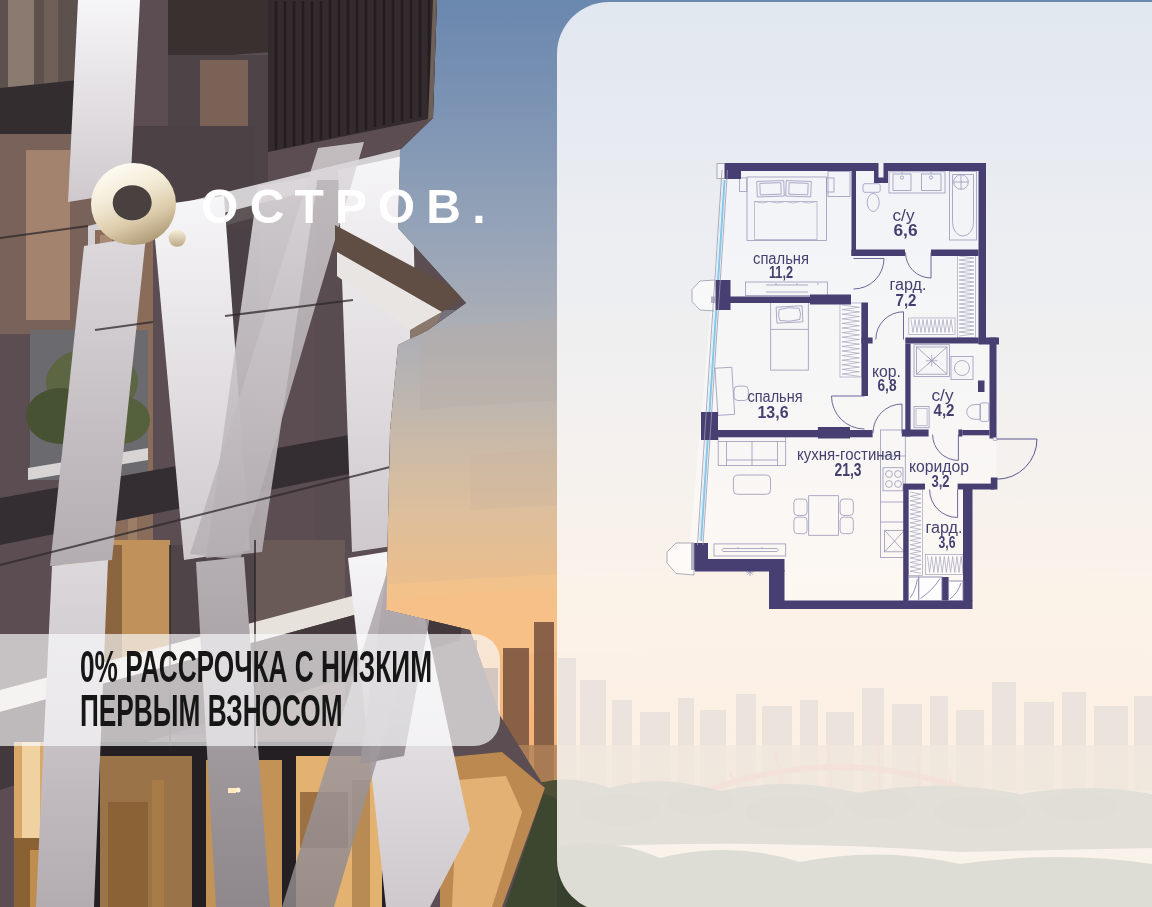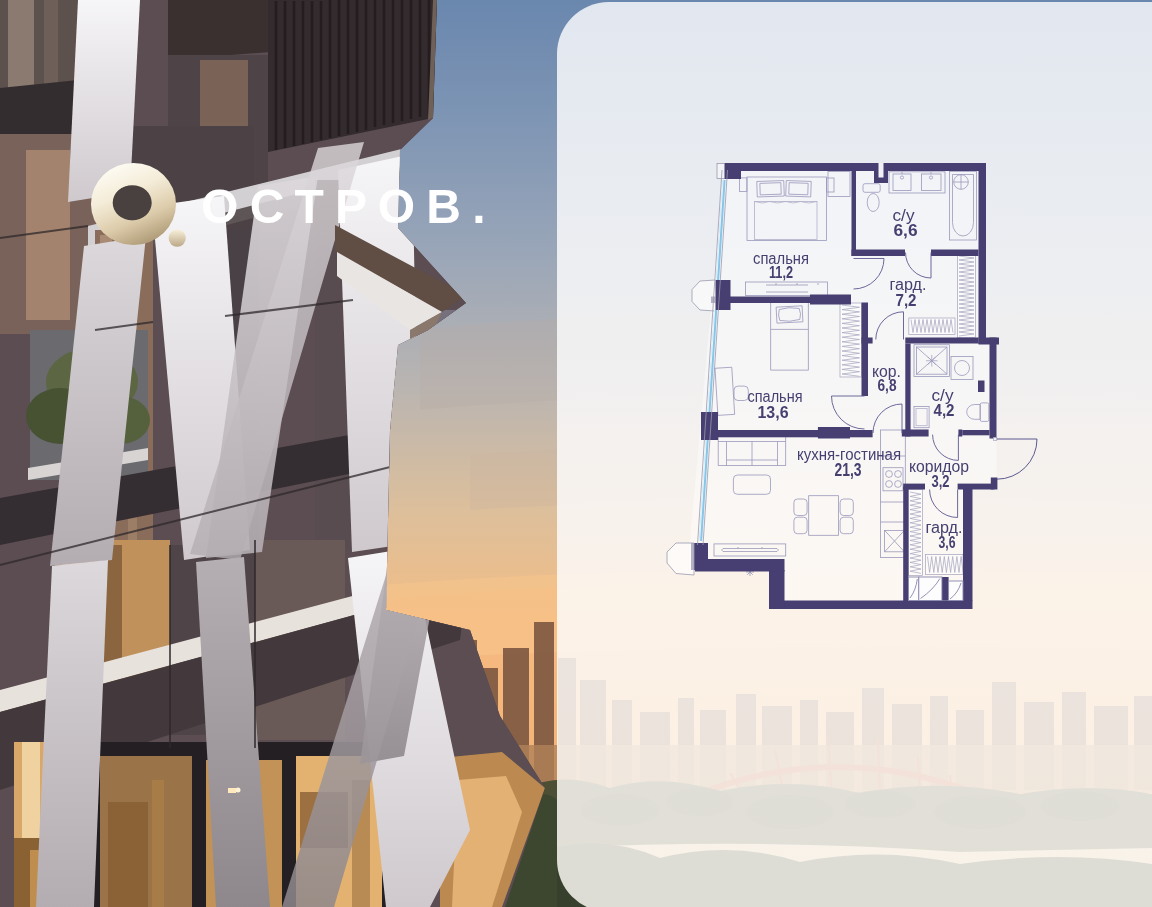"0% РАССРОЧКА С НИЗКИМ" div.banner { html: none -> <div> <div>0% РАССРОЧКА С НИЗКИМ<br>ПЕРВЫМ ВЗНОСОМ</div> </div> }
